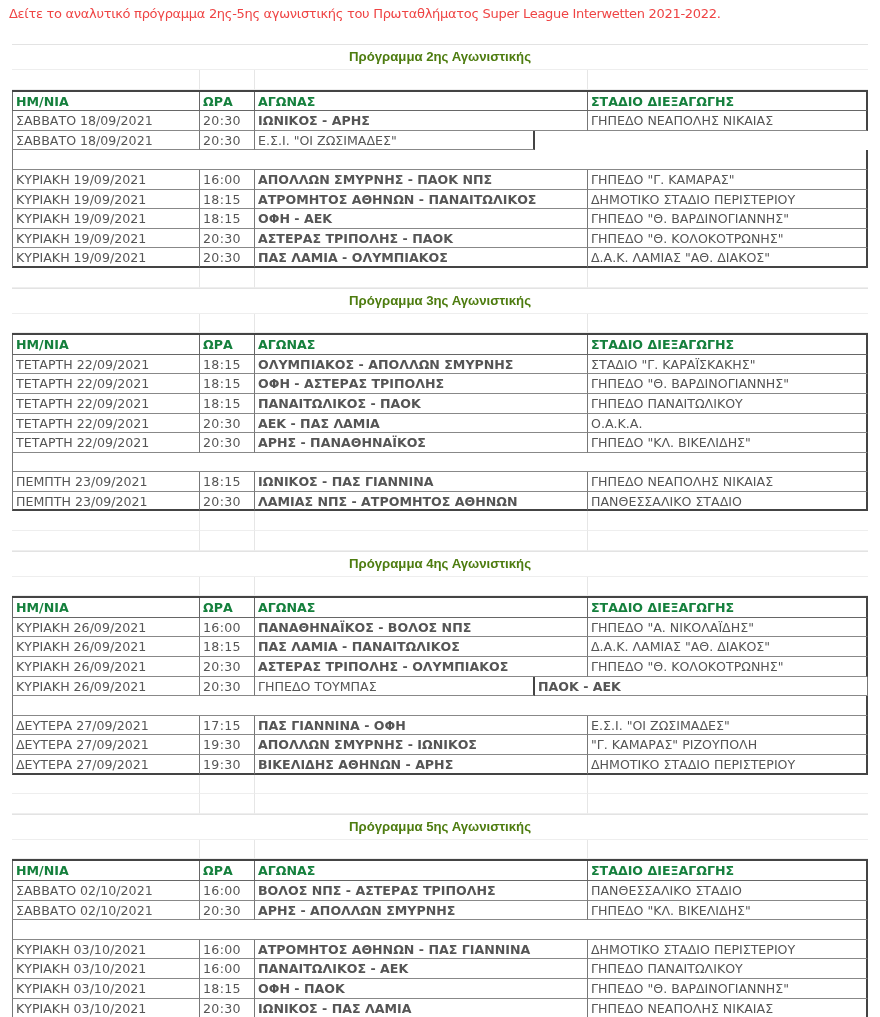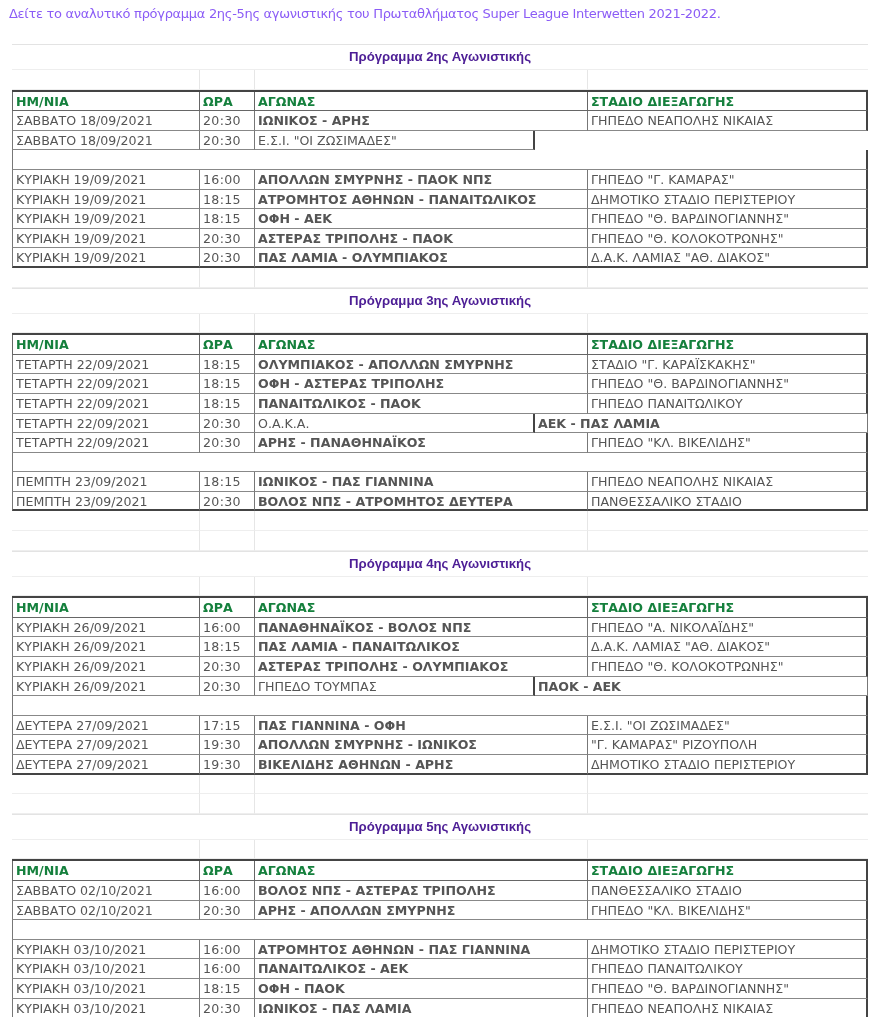"Δείτε το αναλυτικό πρόγραμμα 2ης-5ης" .caption { color: #8b5cf6 -> #ef4444 }
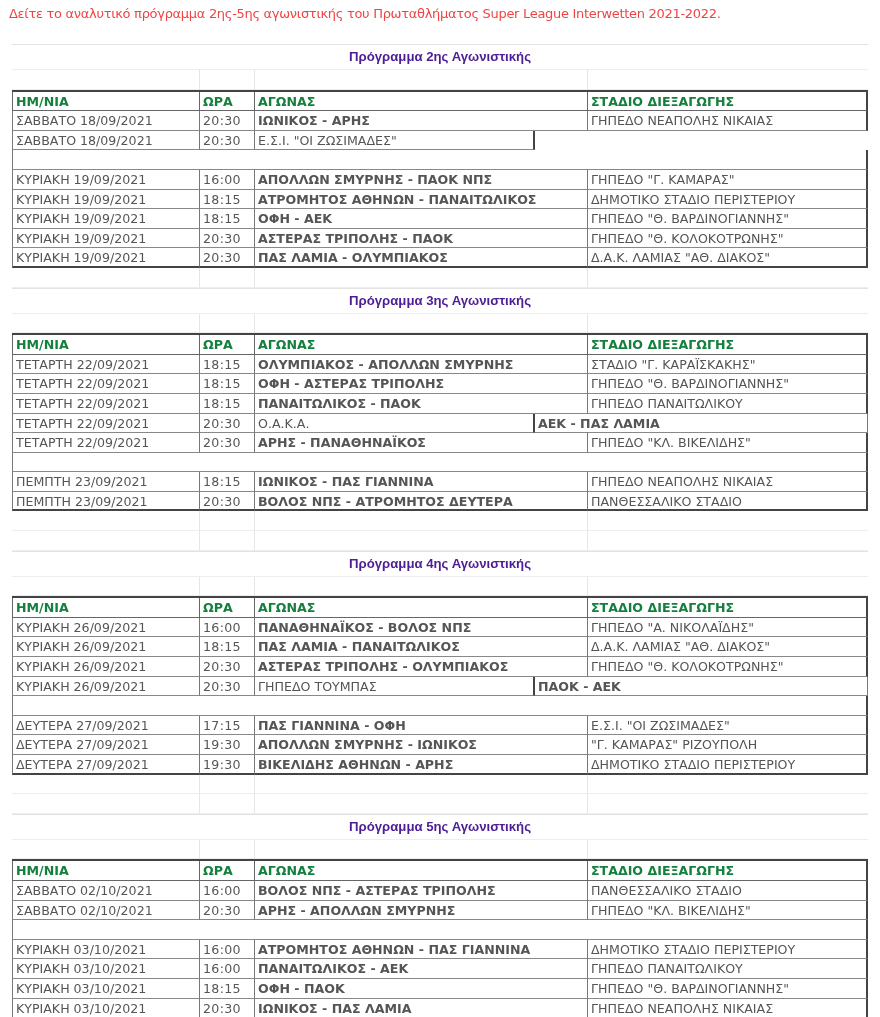"Πρόγραμμα 2ης Αγωνιστικής" .title-row .title { color: #4c1d95 -> #4d7c0f }
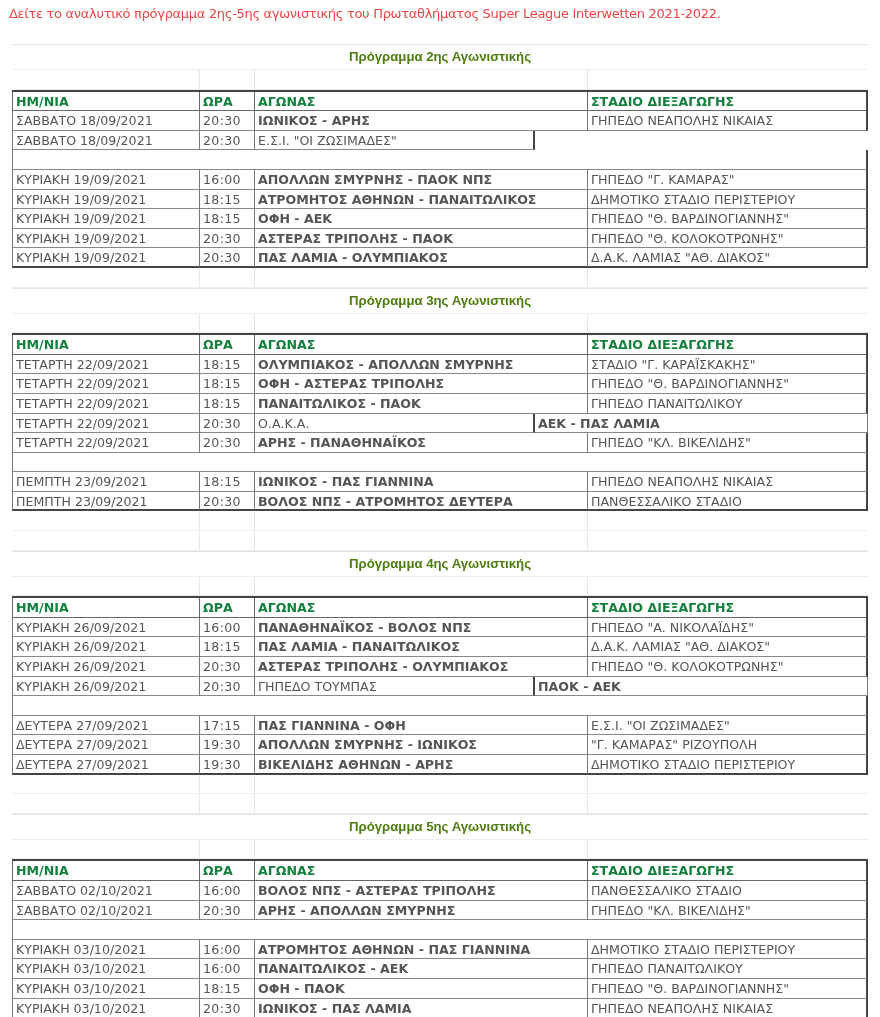"Ο.Α.Κ.Α." div.cell { order: before "ΑΕΚ - ΠΑΣ ΛΑΜΙΑ" -> after "ΑΕΚ - ΠΑΣ ΛΑΜΙΑ" }
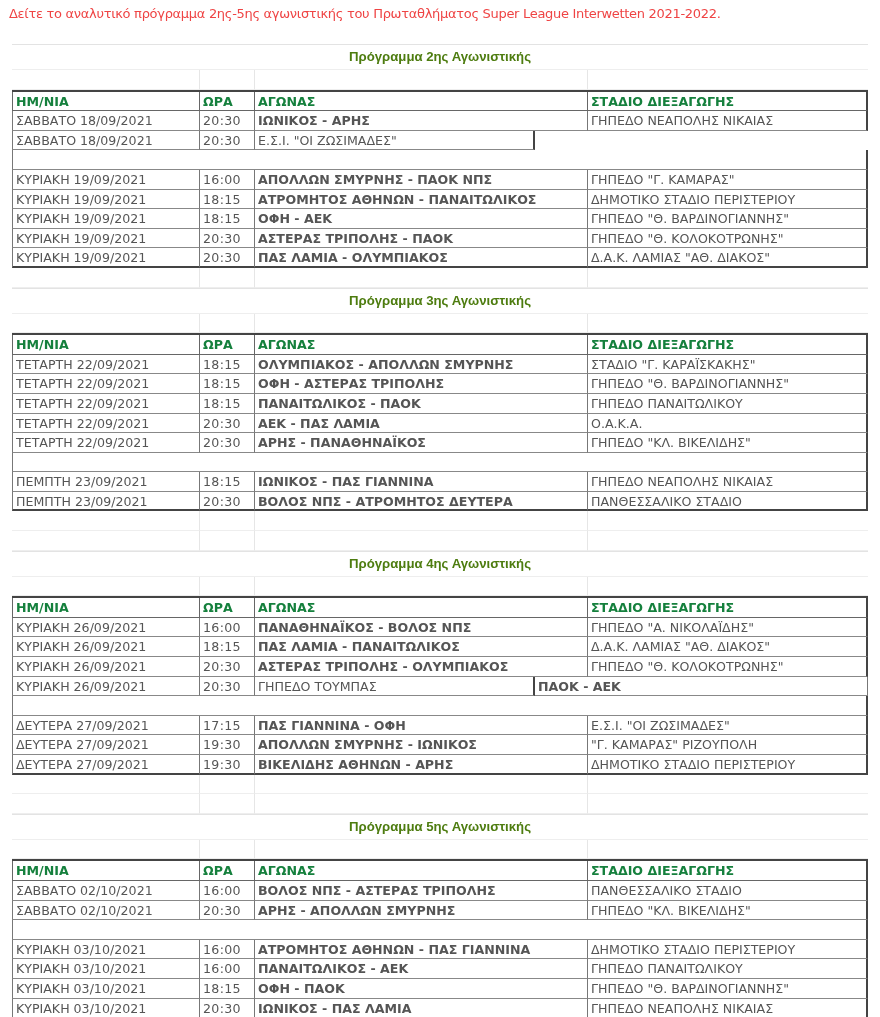"ΒΟΛΟΣ ΝΠΣ - ΑΤΡΟΜΗΤΟΣ ΔΕΥΤΕΡΑ" div.cell { text: ΒΟΛΟΣ ΝΠΣ - ΑΤΡΟΜΗΤΟΣ ΔΕΥΤΕΡΑ -> ΛΑΜΙΑΣ ΝΠΣ - ΑΤΡΟΜΗΤΟΣ ΑΘΗΝΩΝ }
